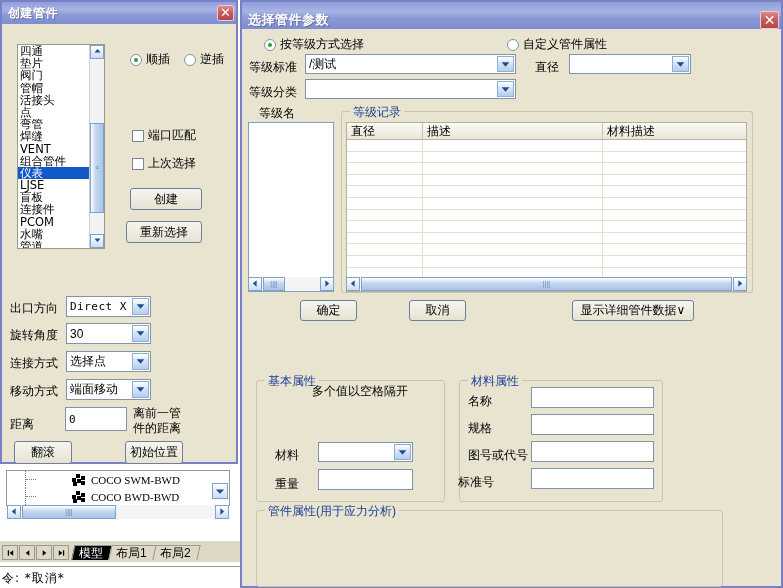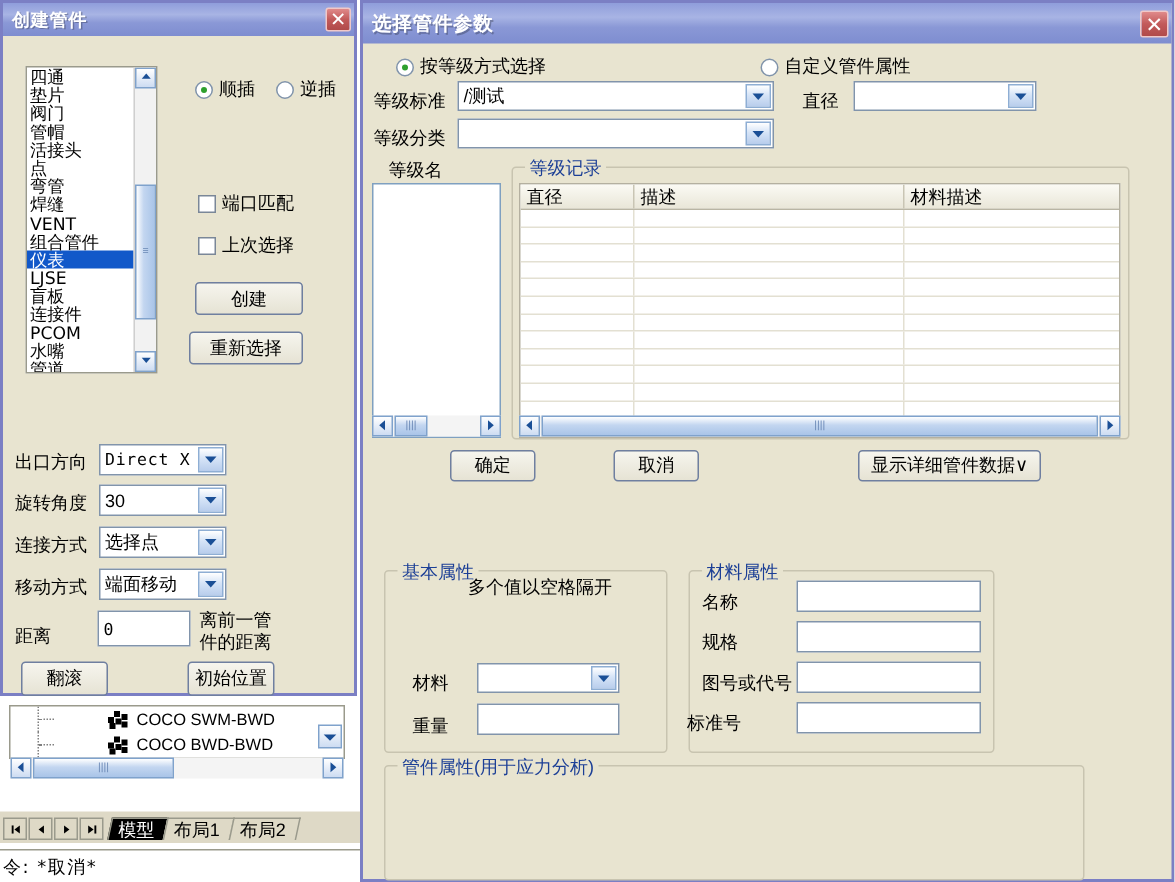"选择管件参数" div.titlebar { align-items: none -> flex-end }
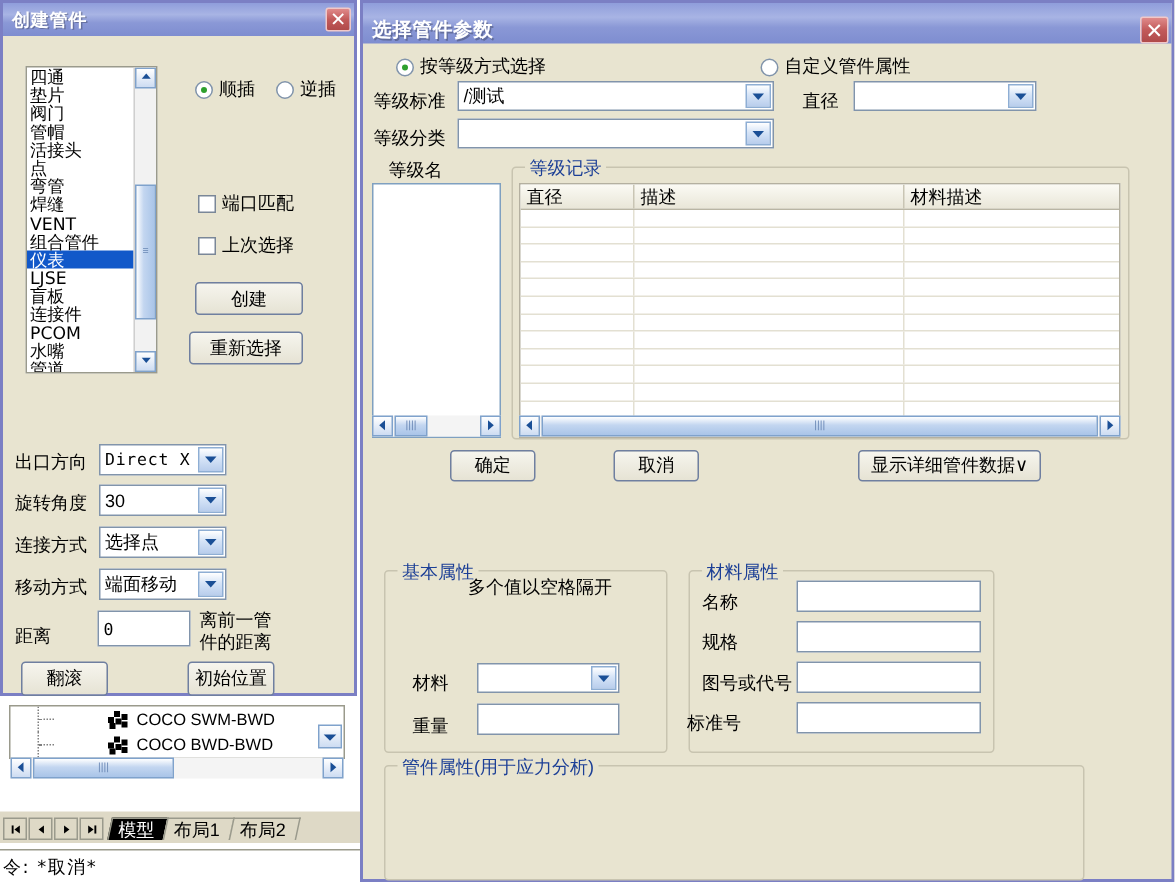"COCO SWM-BWD" .tree-row { font-family: Liberation Sans, sans-serif -> Liberation Serif, serif }
